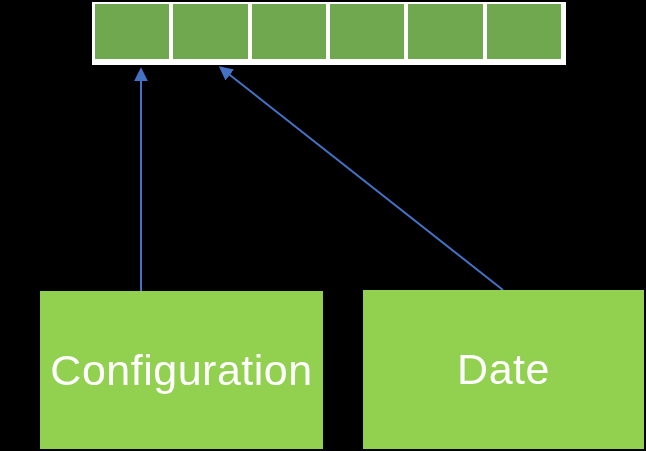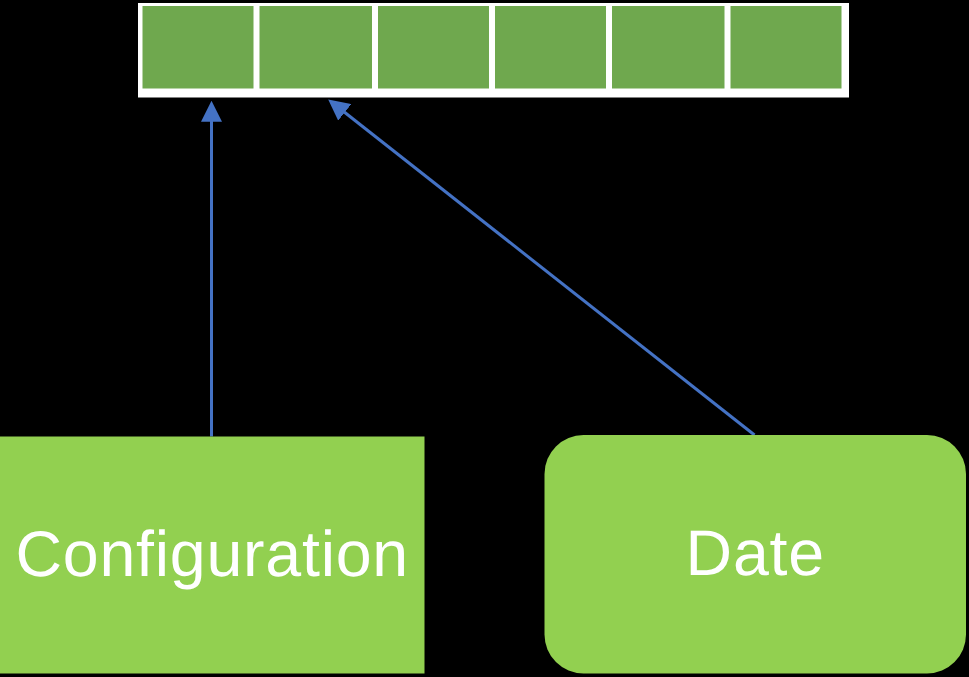"Configuration" div.shape-box { margin-left: none -> 40px }
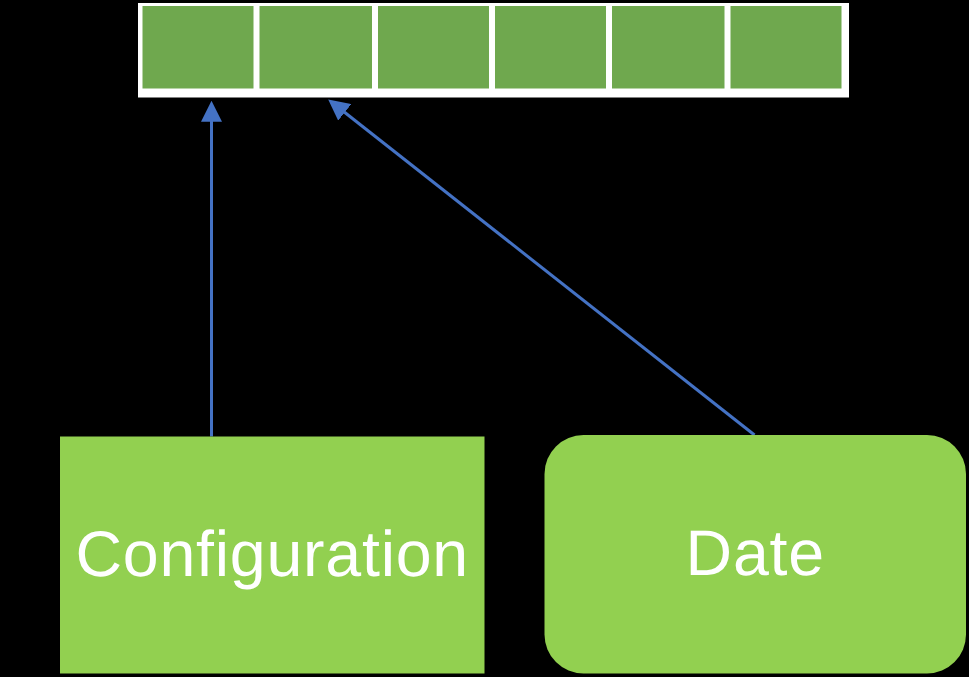"Date" .box-date { border-radius: 26px -> none }
